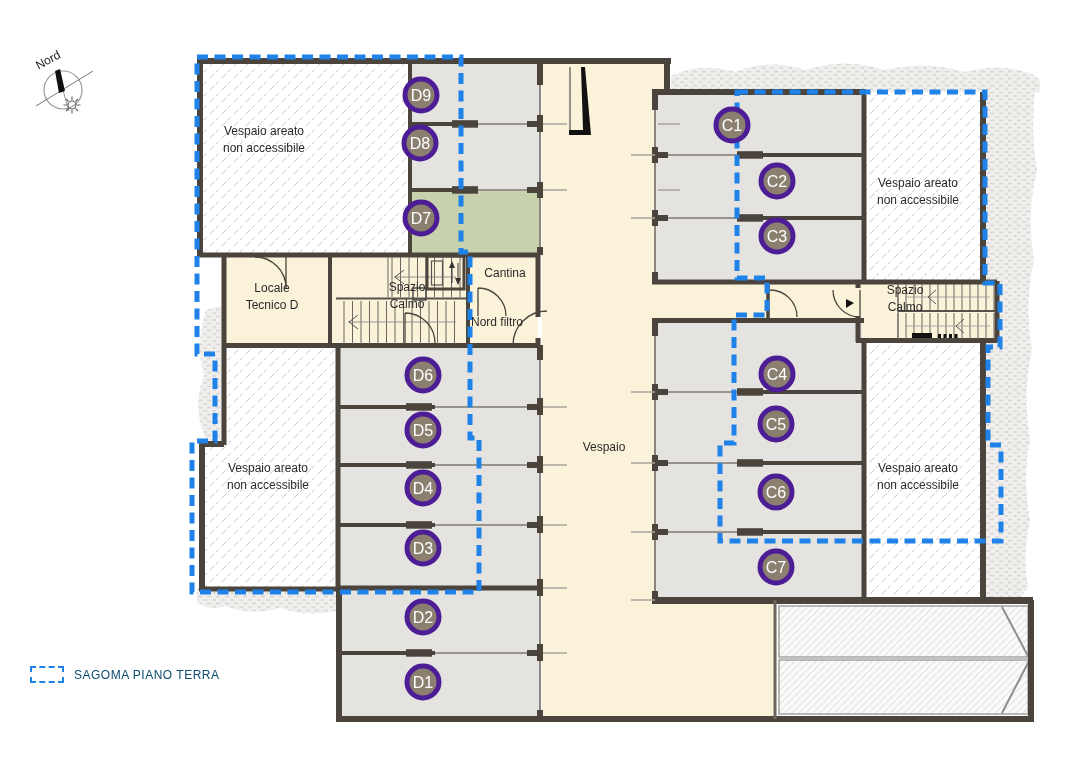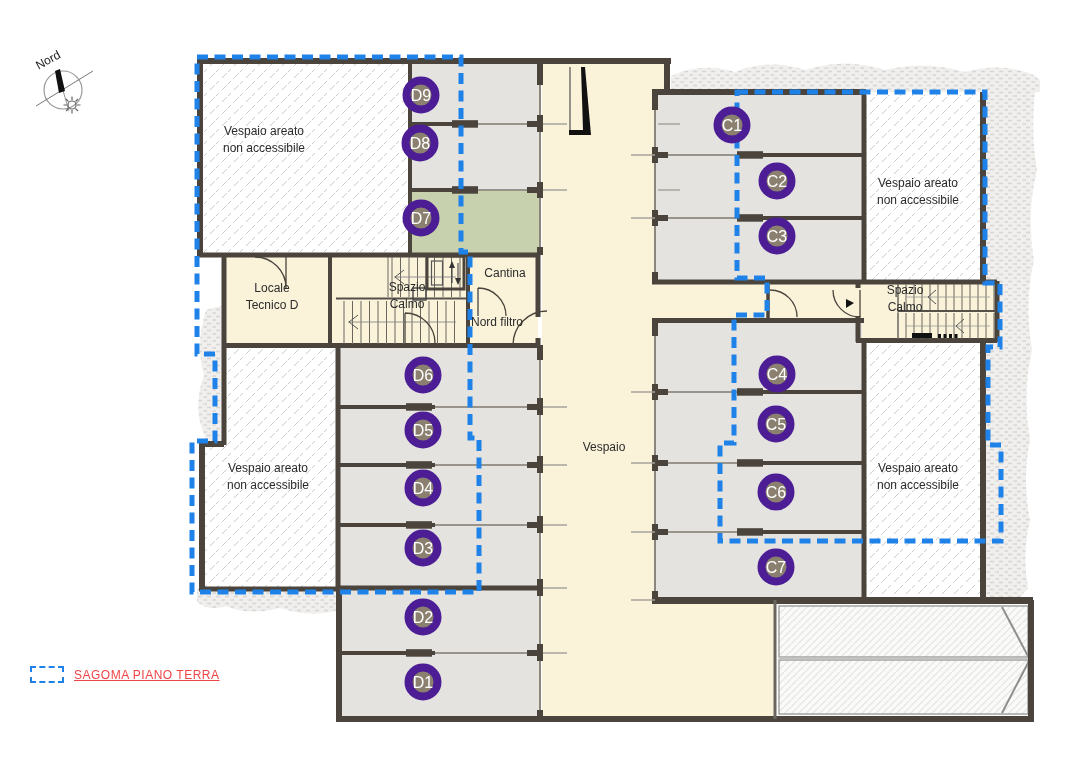"D9" .badge { border: 8px solid #4c1d95 -> 5px solid #4c1d95 }
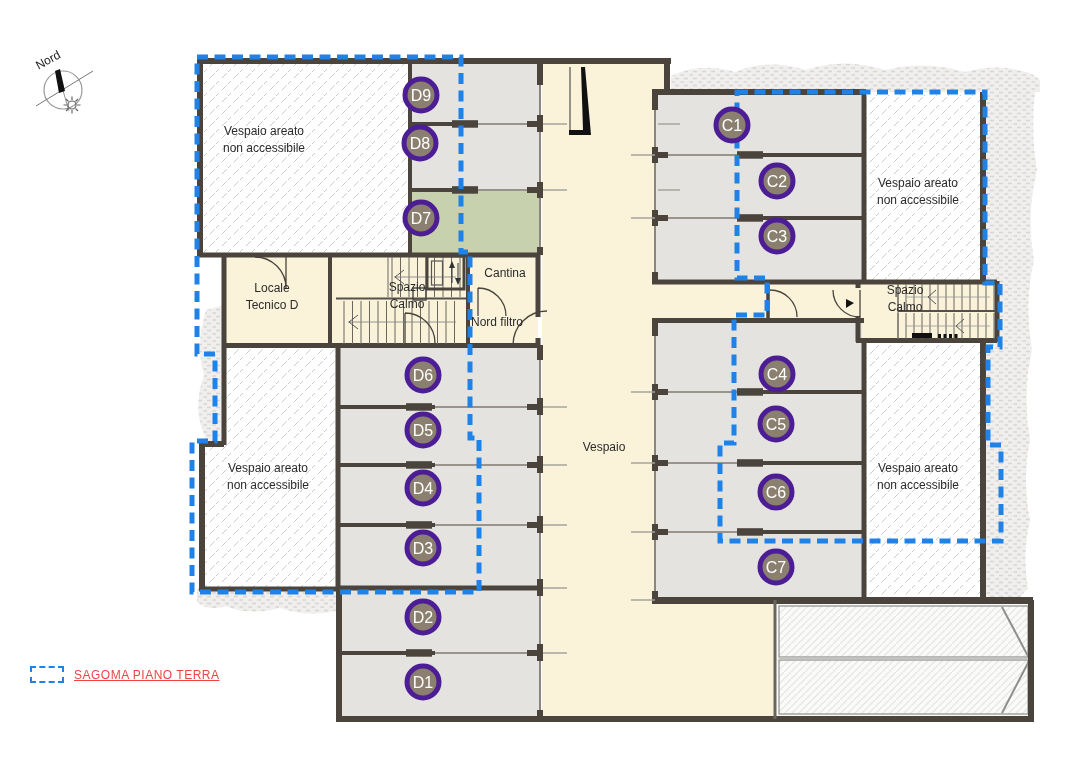"SAGOMA PIANO TERRA" .legend-text { color: #ef4444 -> #0c4a6e; text-decoration: underline -> none }
